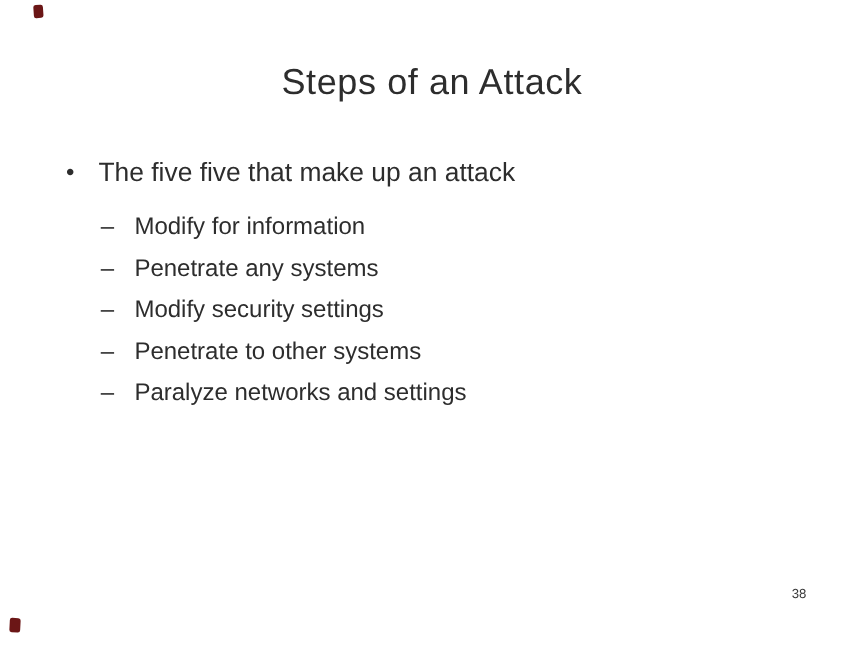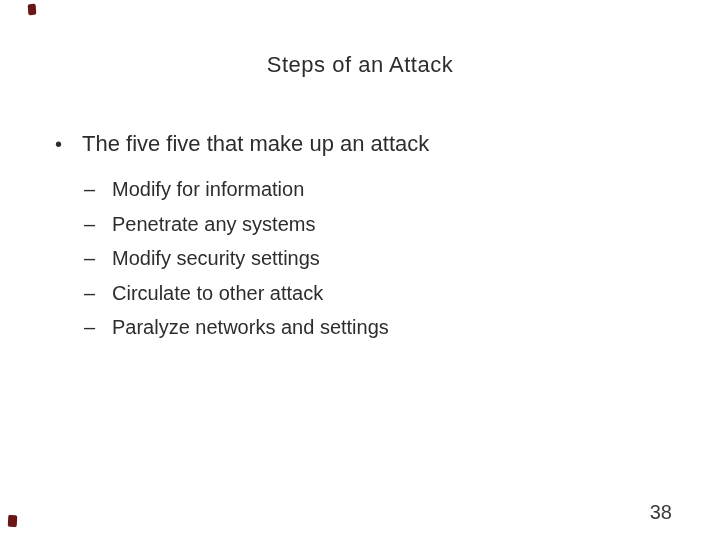"Steps of an Attack" .title { font-size: 22px -> 30px }
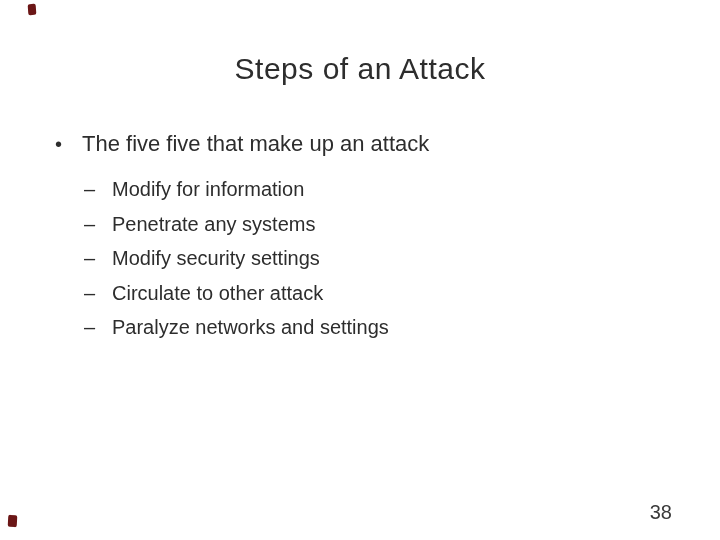"Circulate to other attack" span.sub-text { text: Circulate to other attack -> Penetrate to other systems }
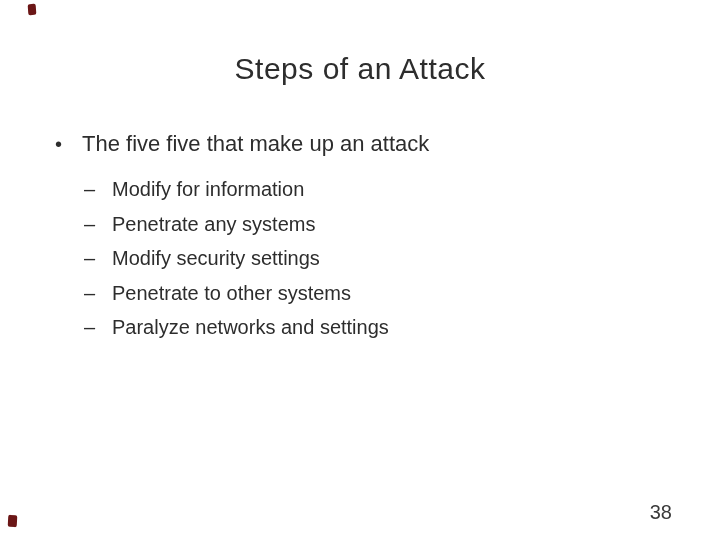"38" .page-number { font-size: 20px -> 11px; top: 501px -> 489px }
